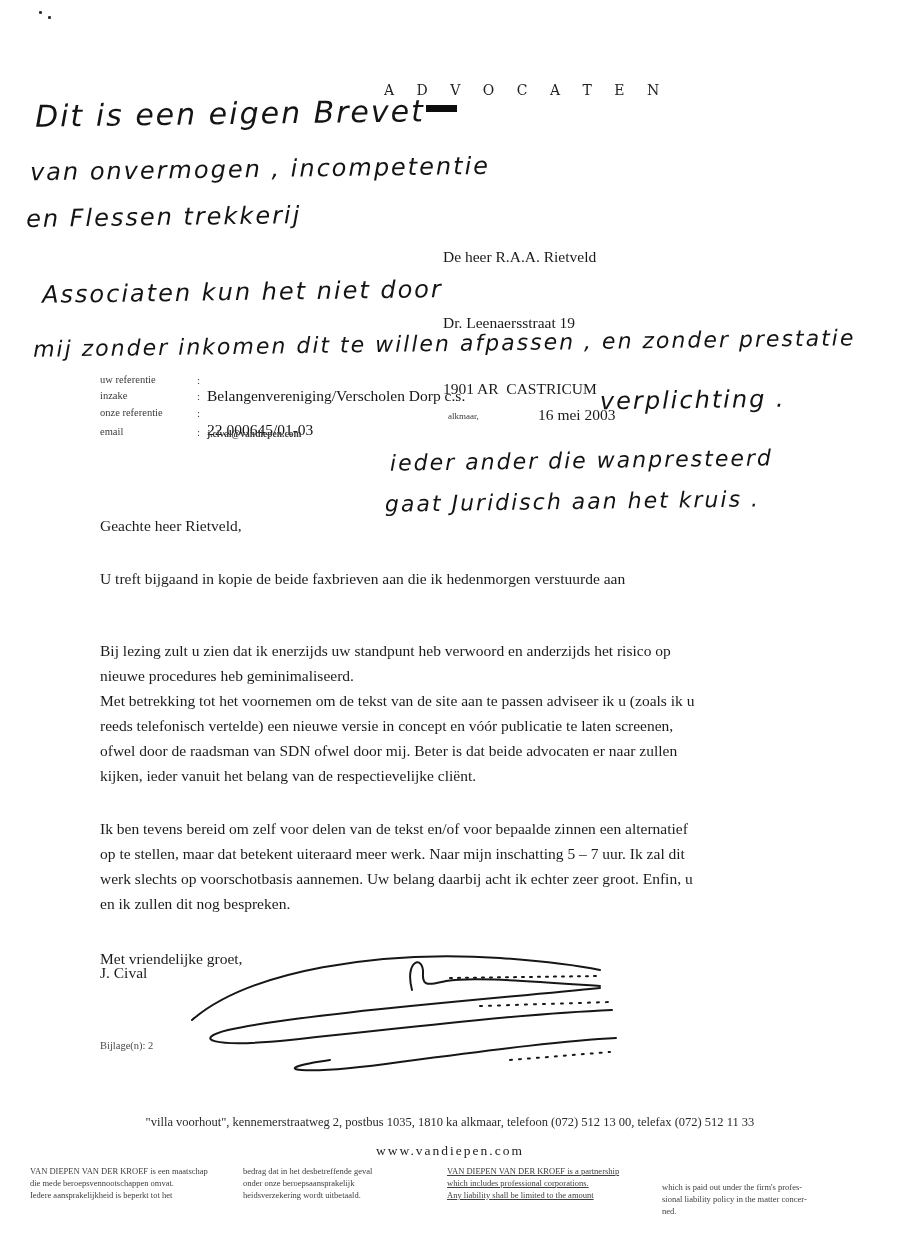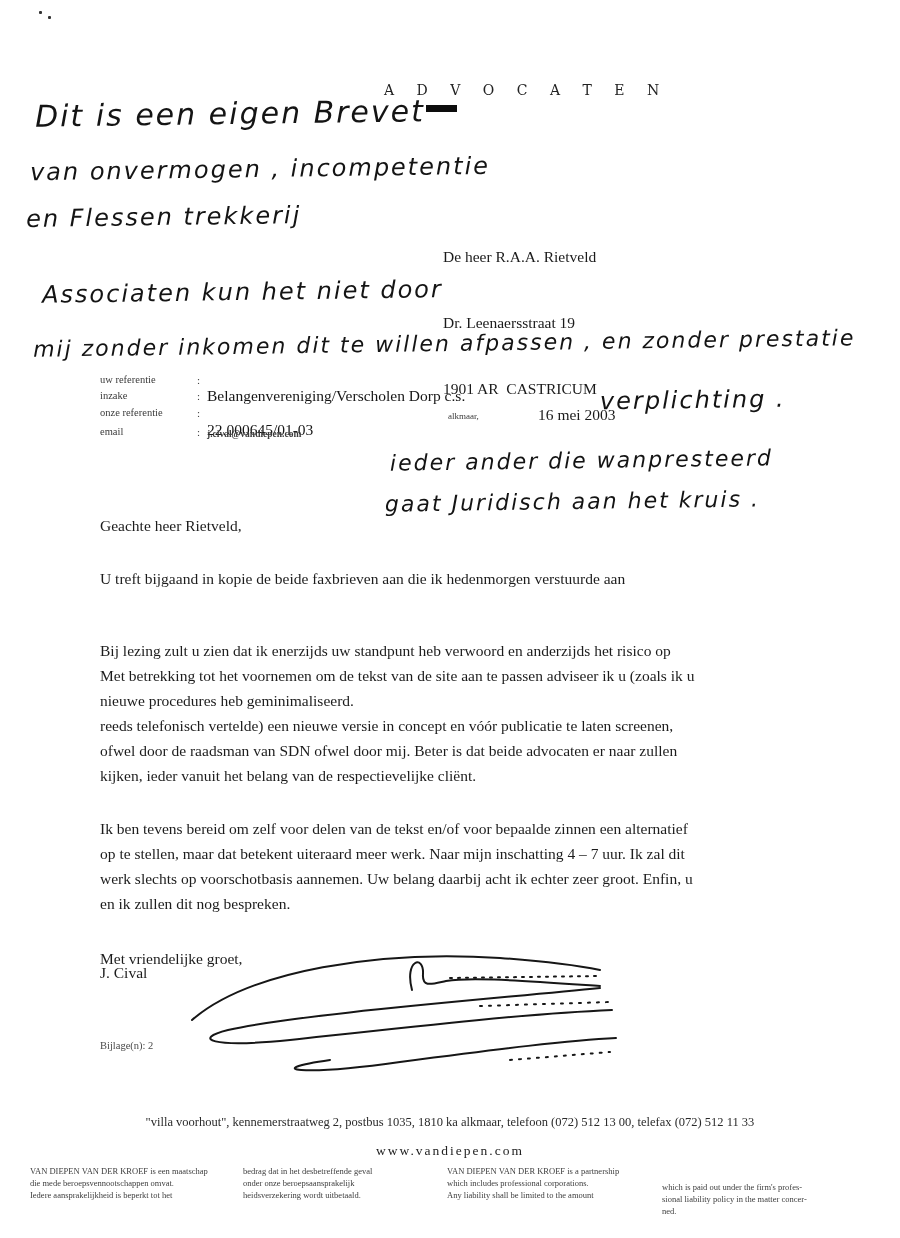"Met betrekking tot het voornemen" div.typed { order: before "nieuwe procedures heb geminimaliseerd." -> after "nieuwe procedures heb geminimaliseerd." }
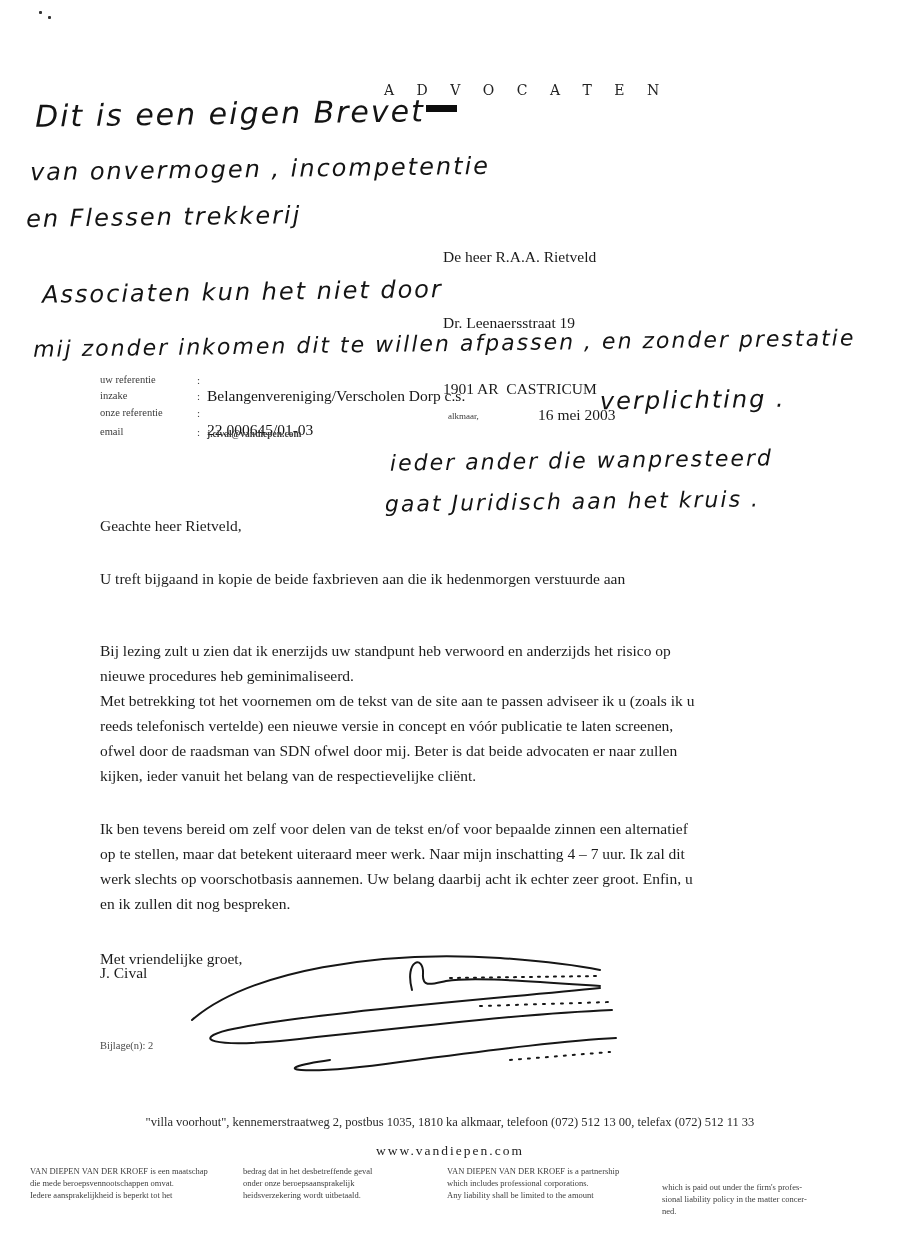"op te stellen, maar dat" div.typed { text: 4 -> 5 }
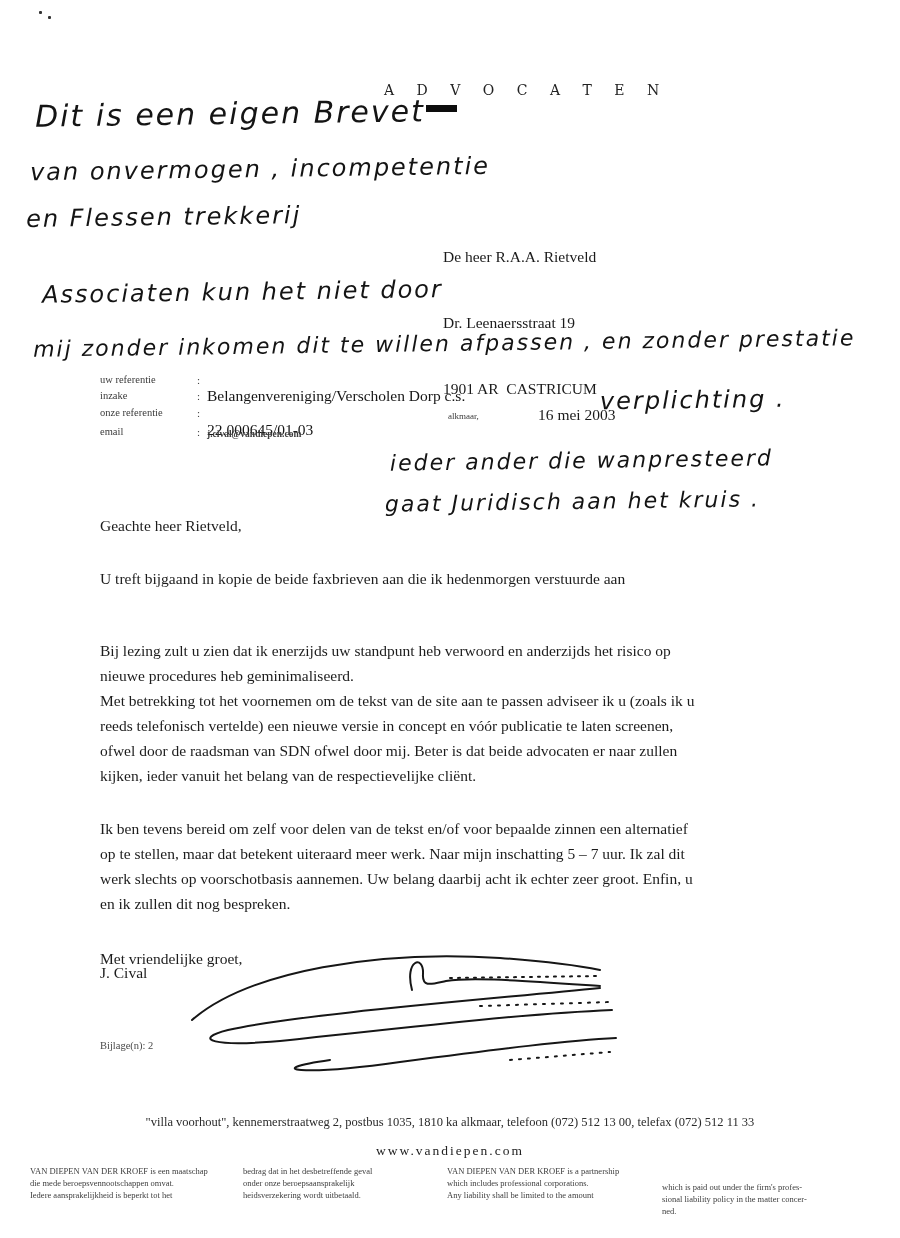"VAN DIEPEN VAN DER KROEF is a" div.abs { text-decoration: none -> underline }
